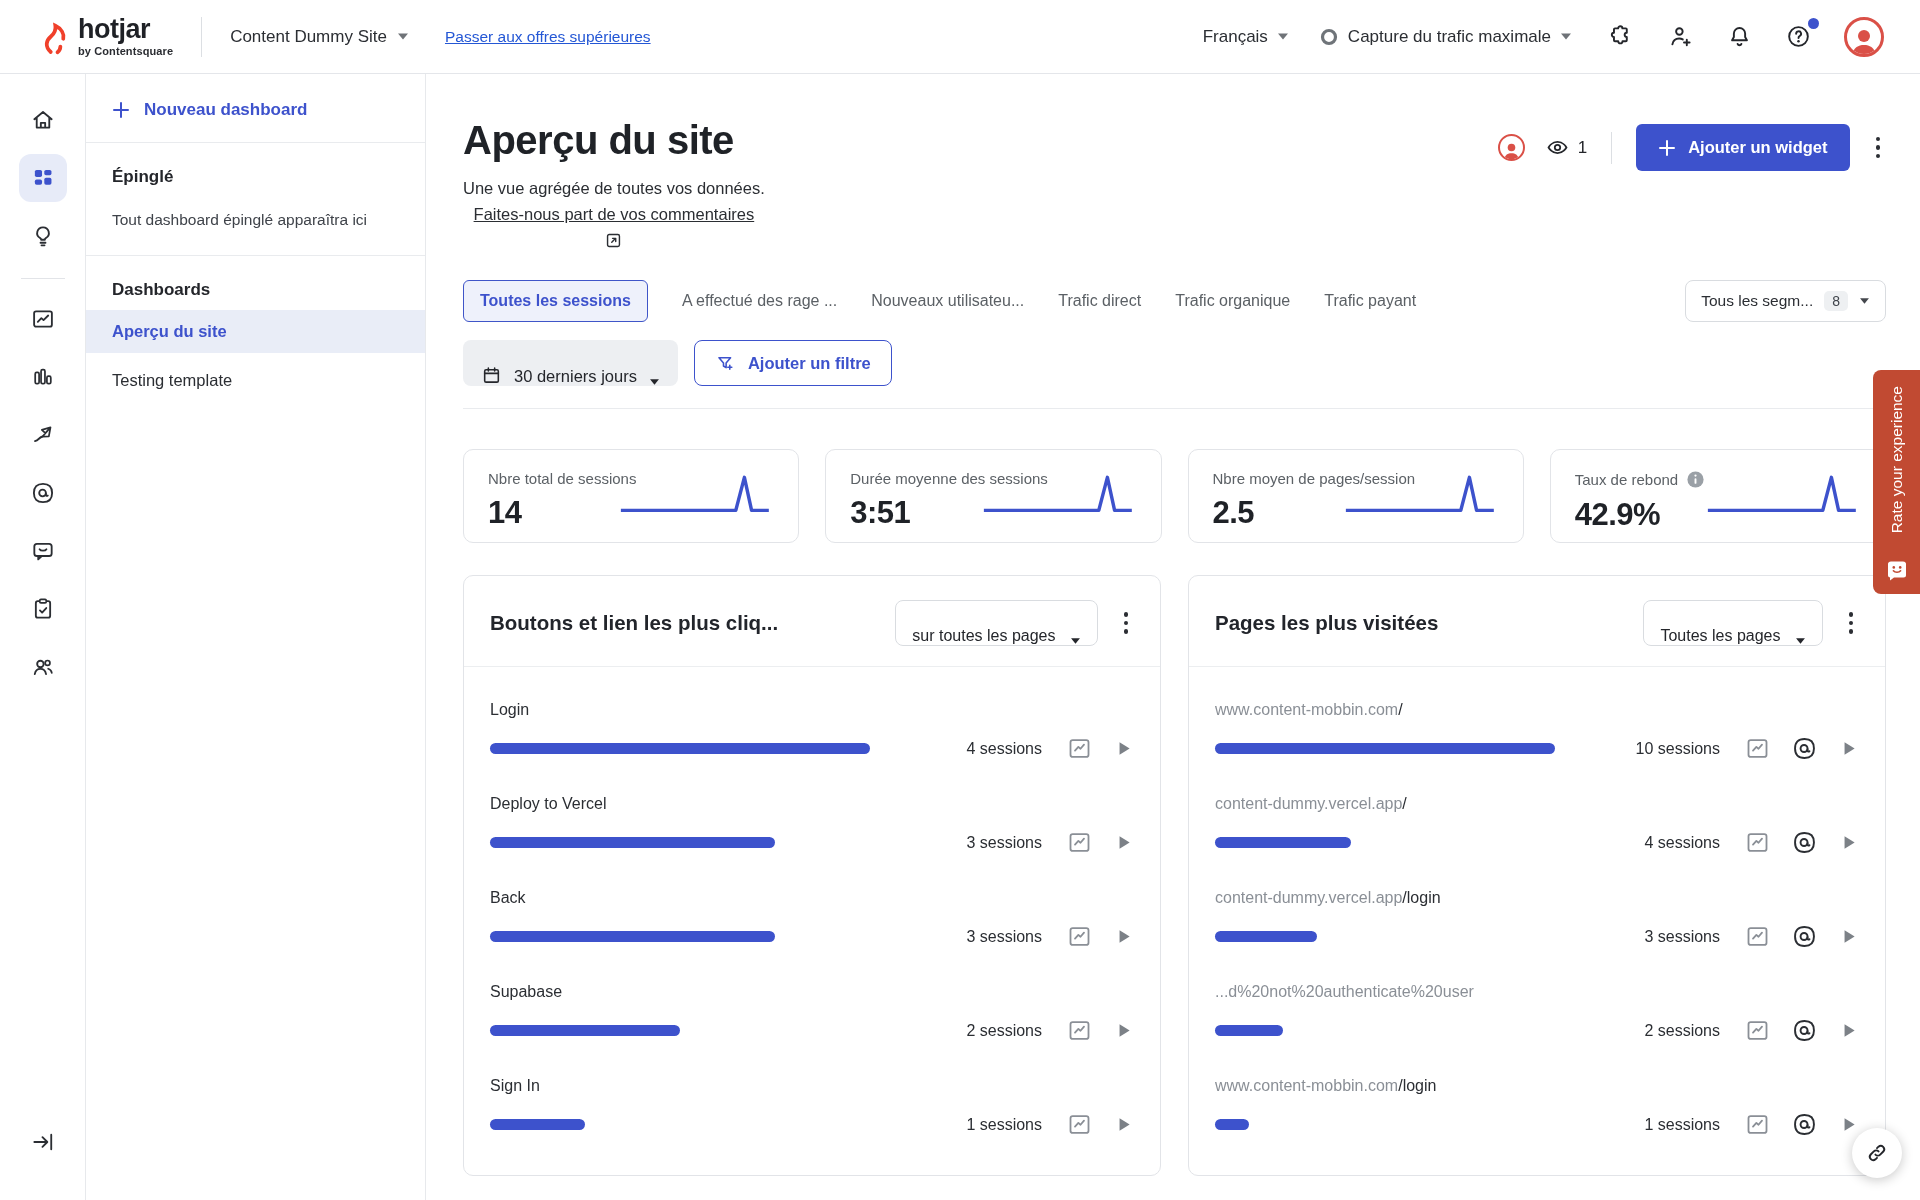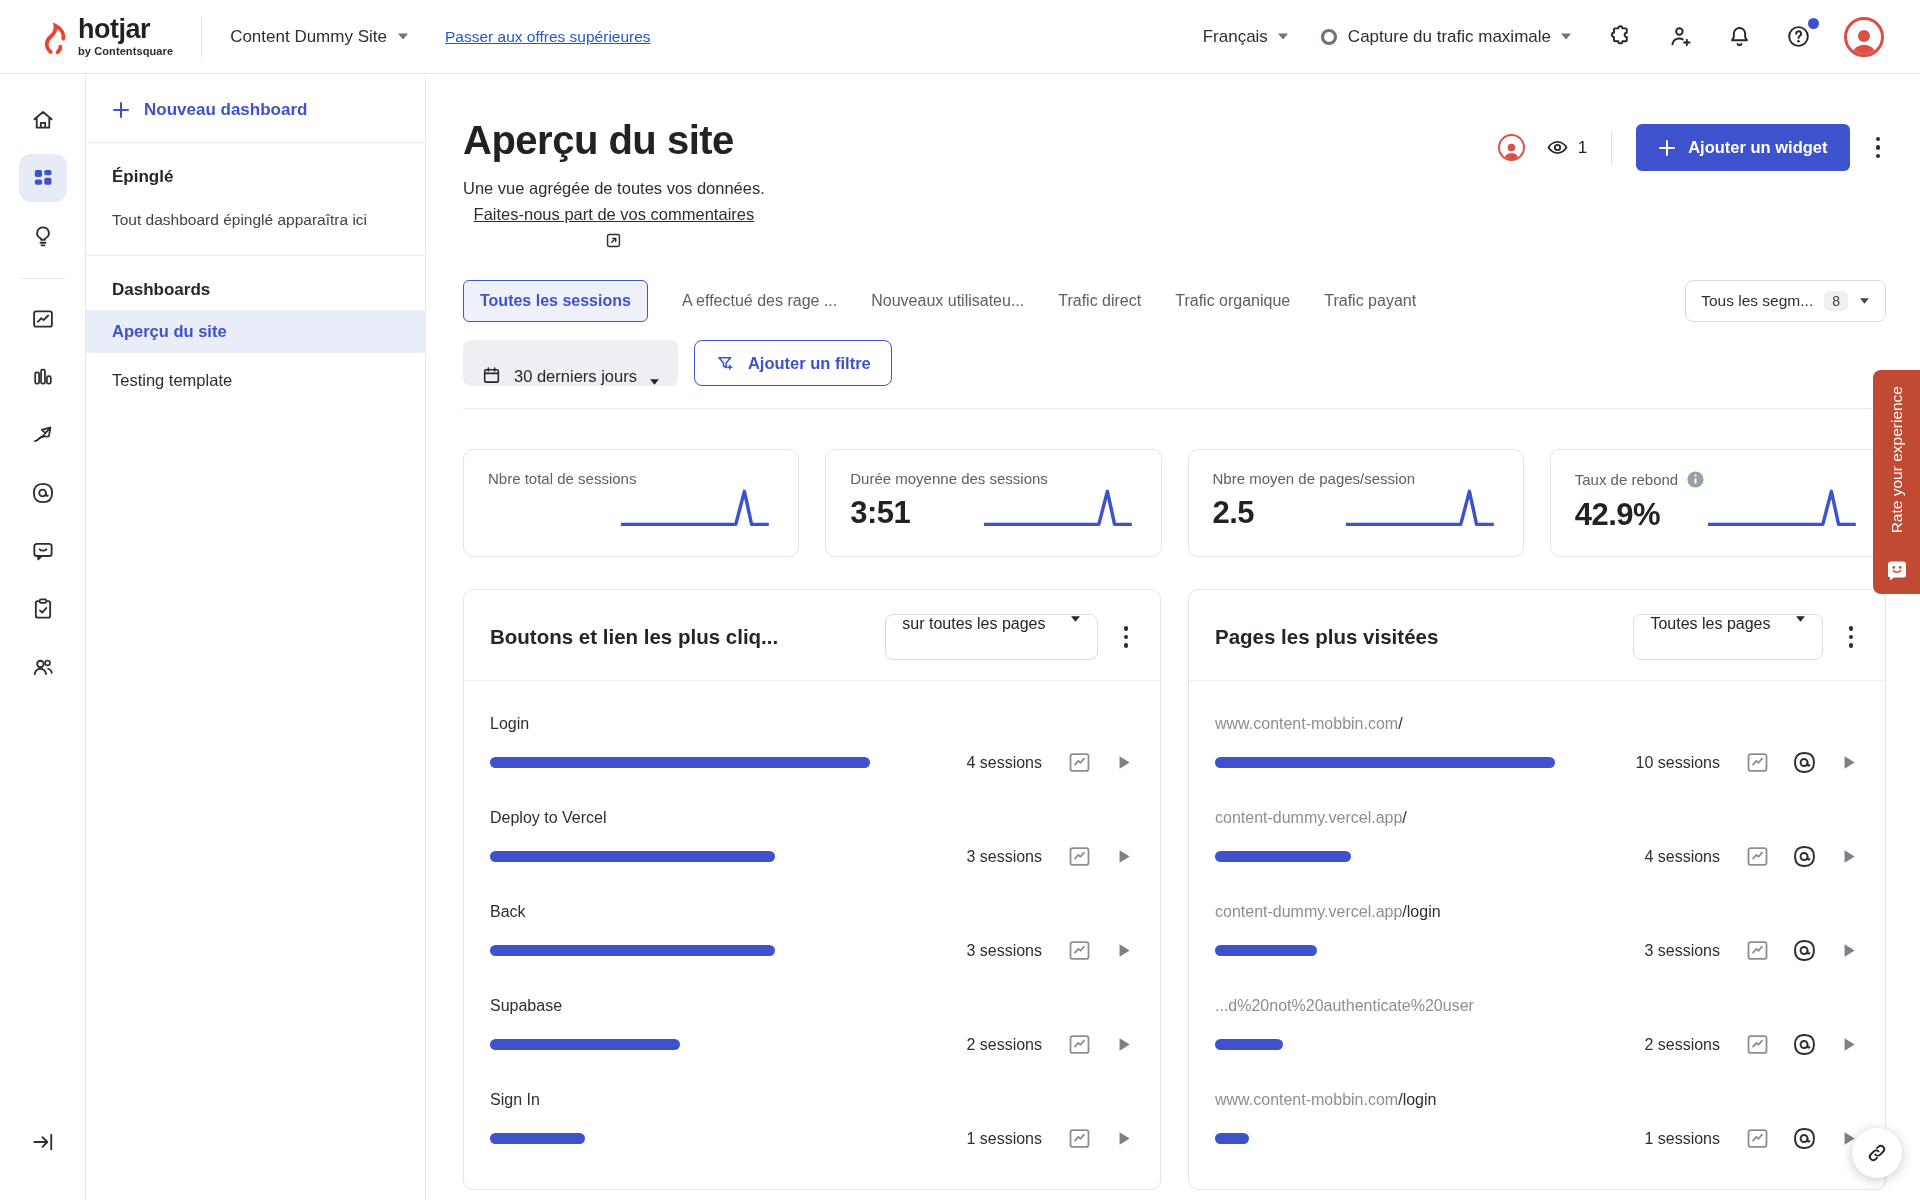"Nbre total de sessions" .metric-card { height: 108px -> 94px }
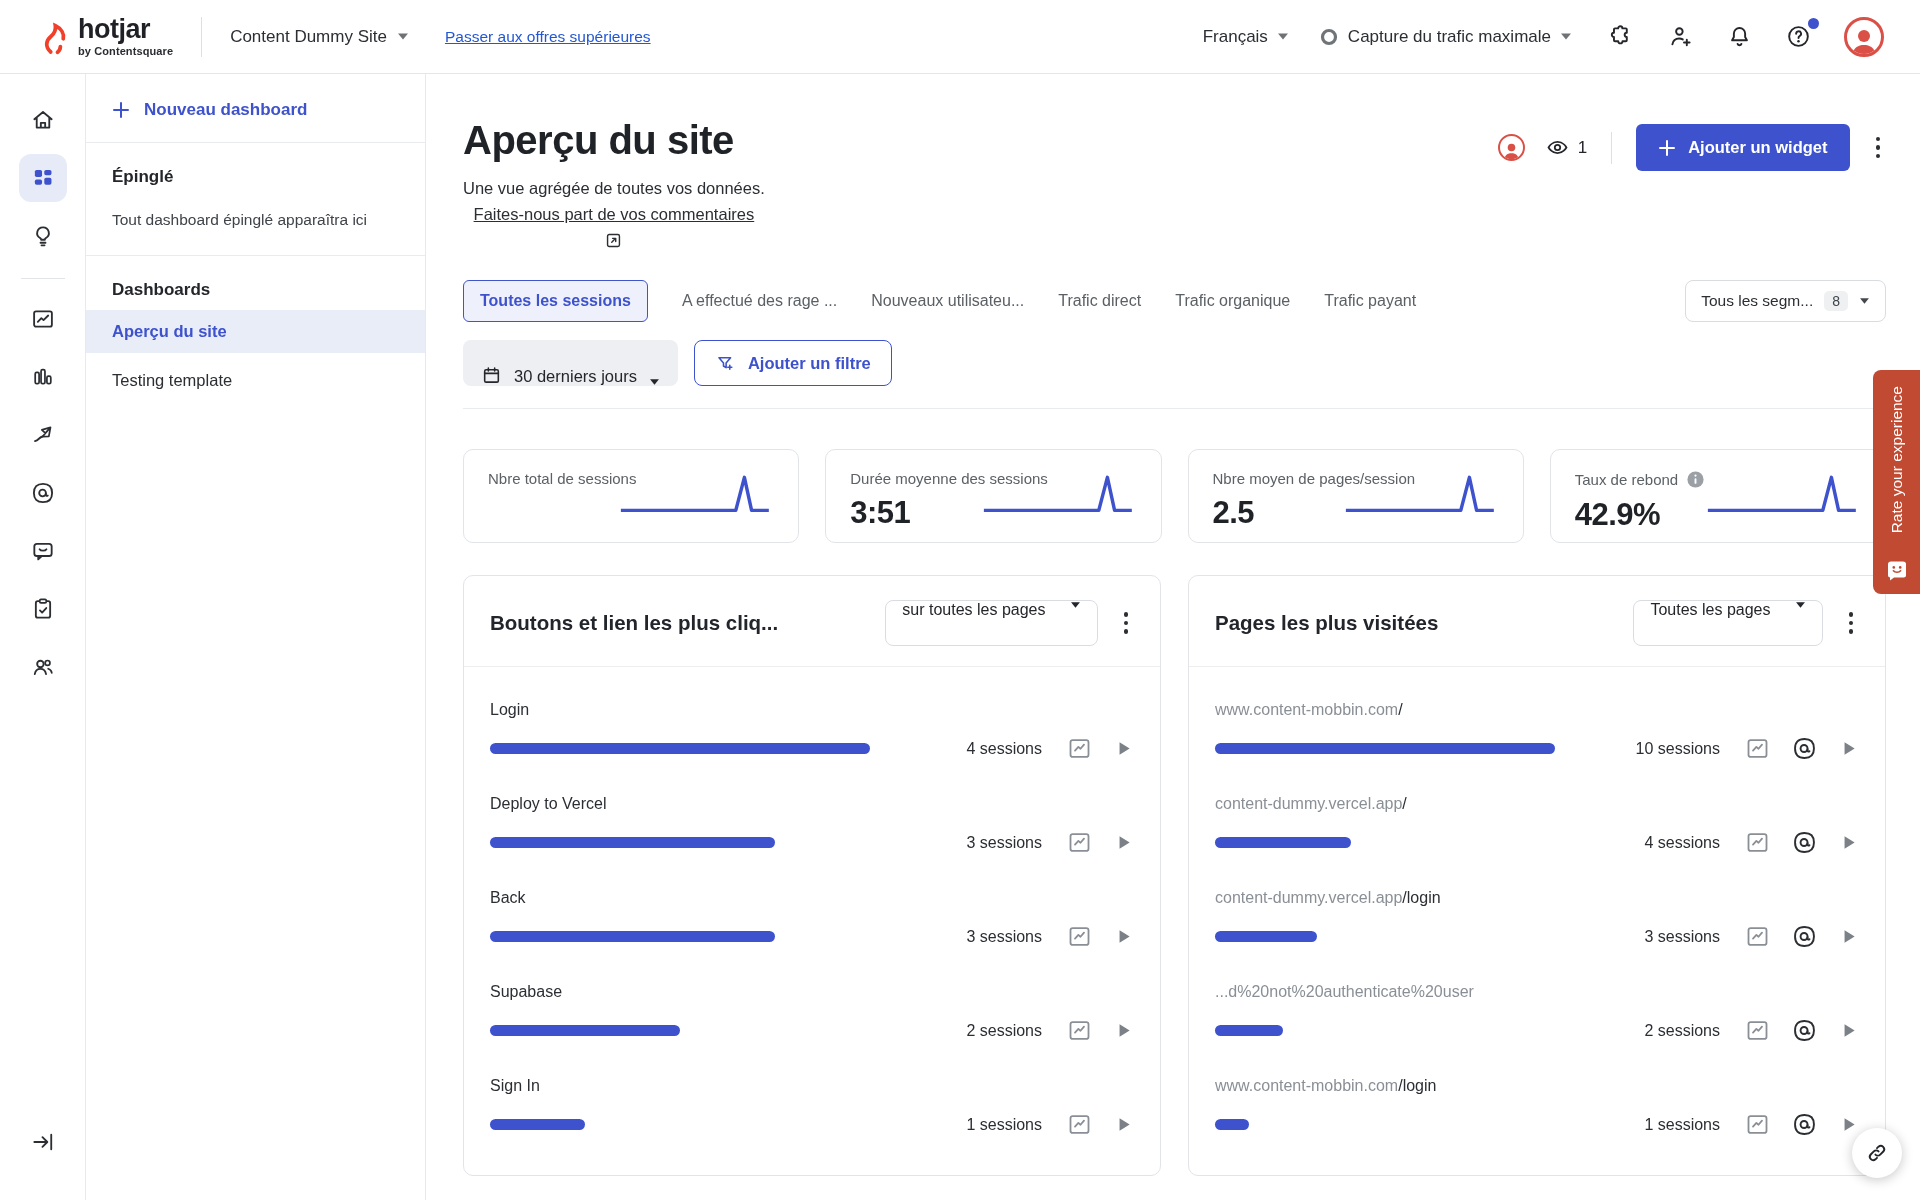"14" div.metric-value { html: none -> <div>14</div> }
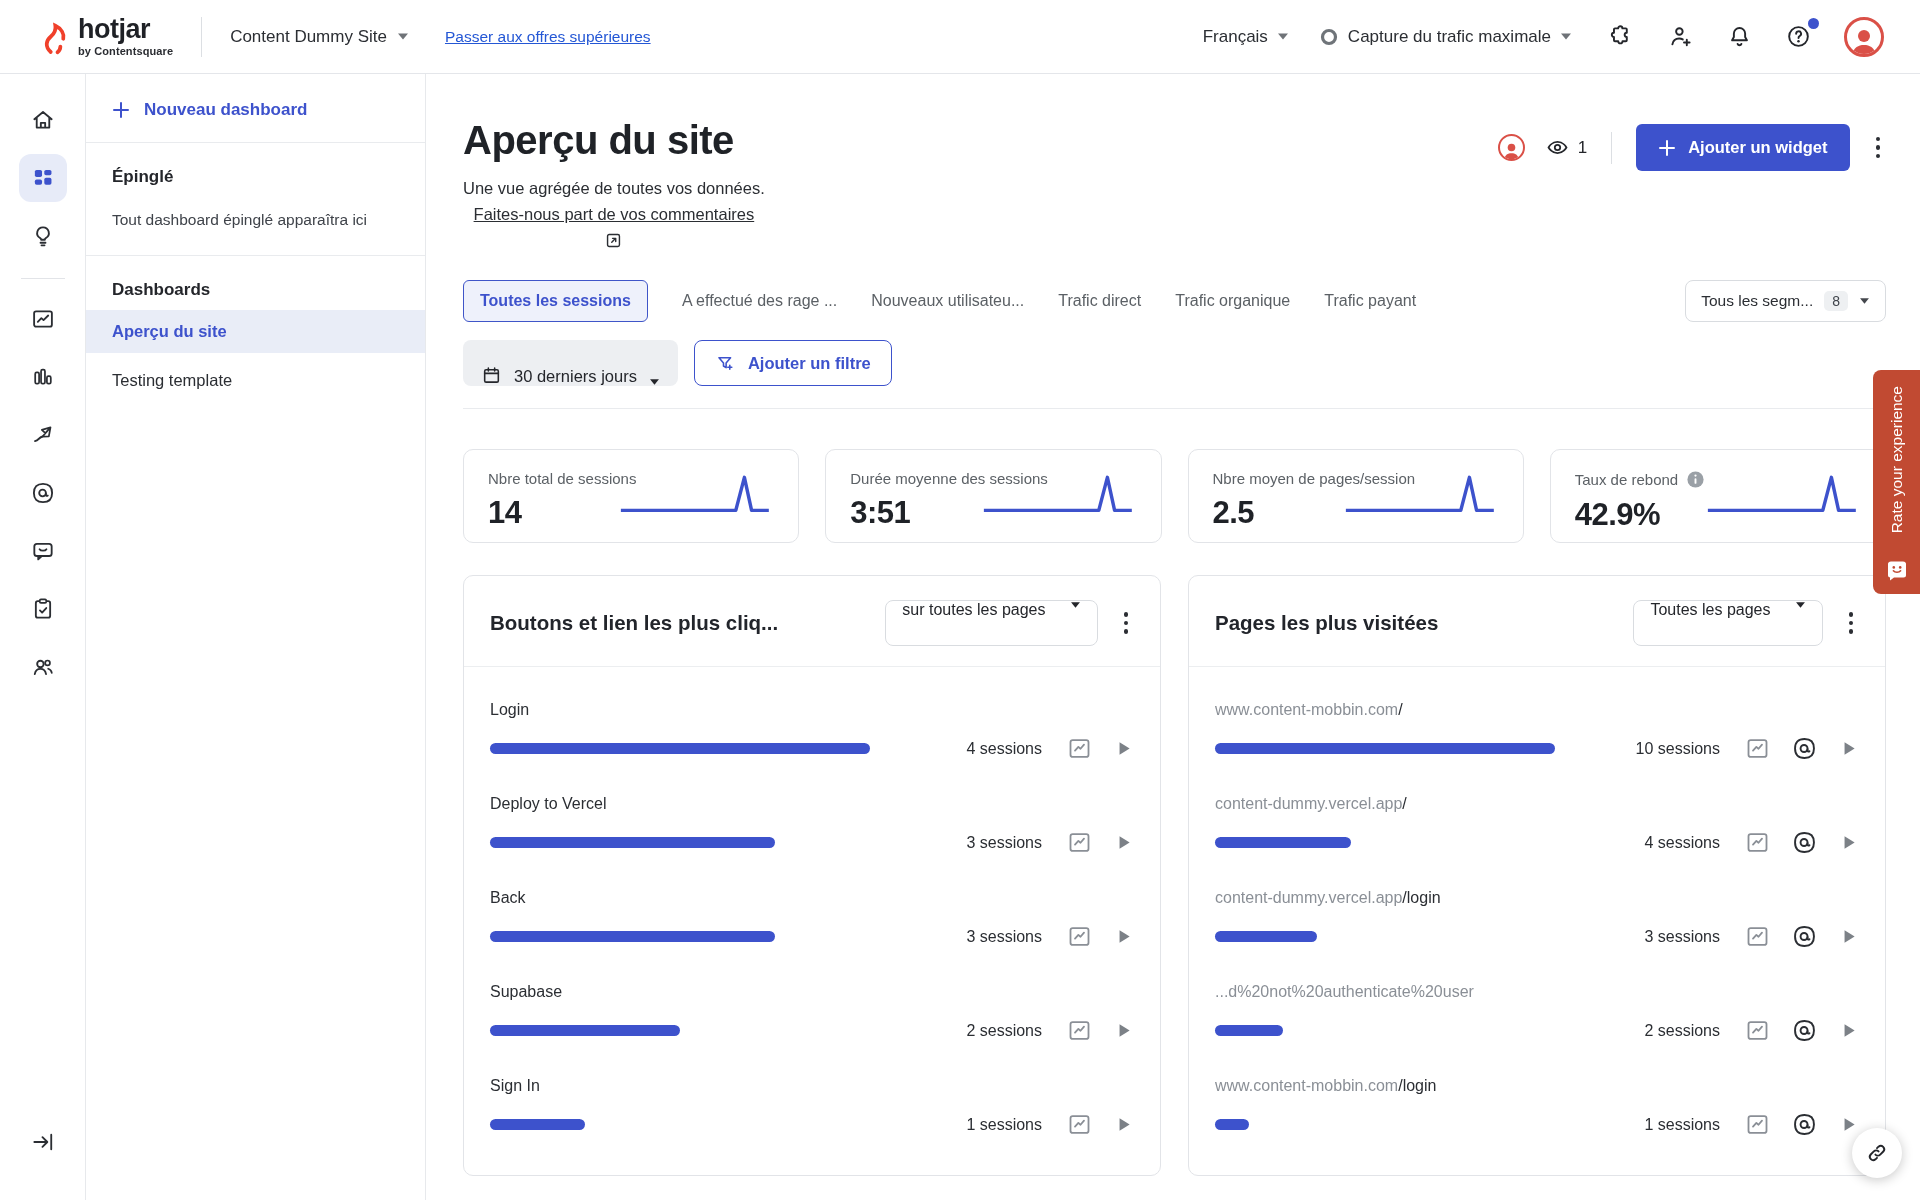"sur toutes les pages" .scope-pill { align-items: flex-start -> flex-end; gap: 24px -> 14px }
